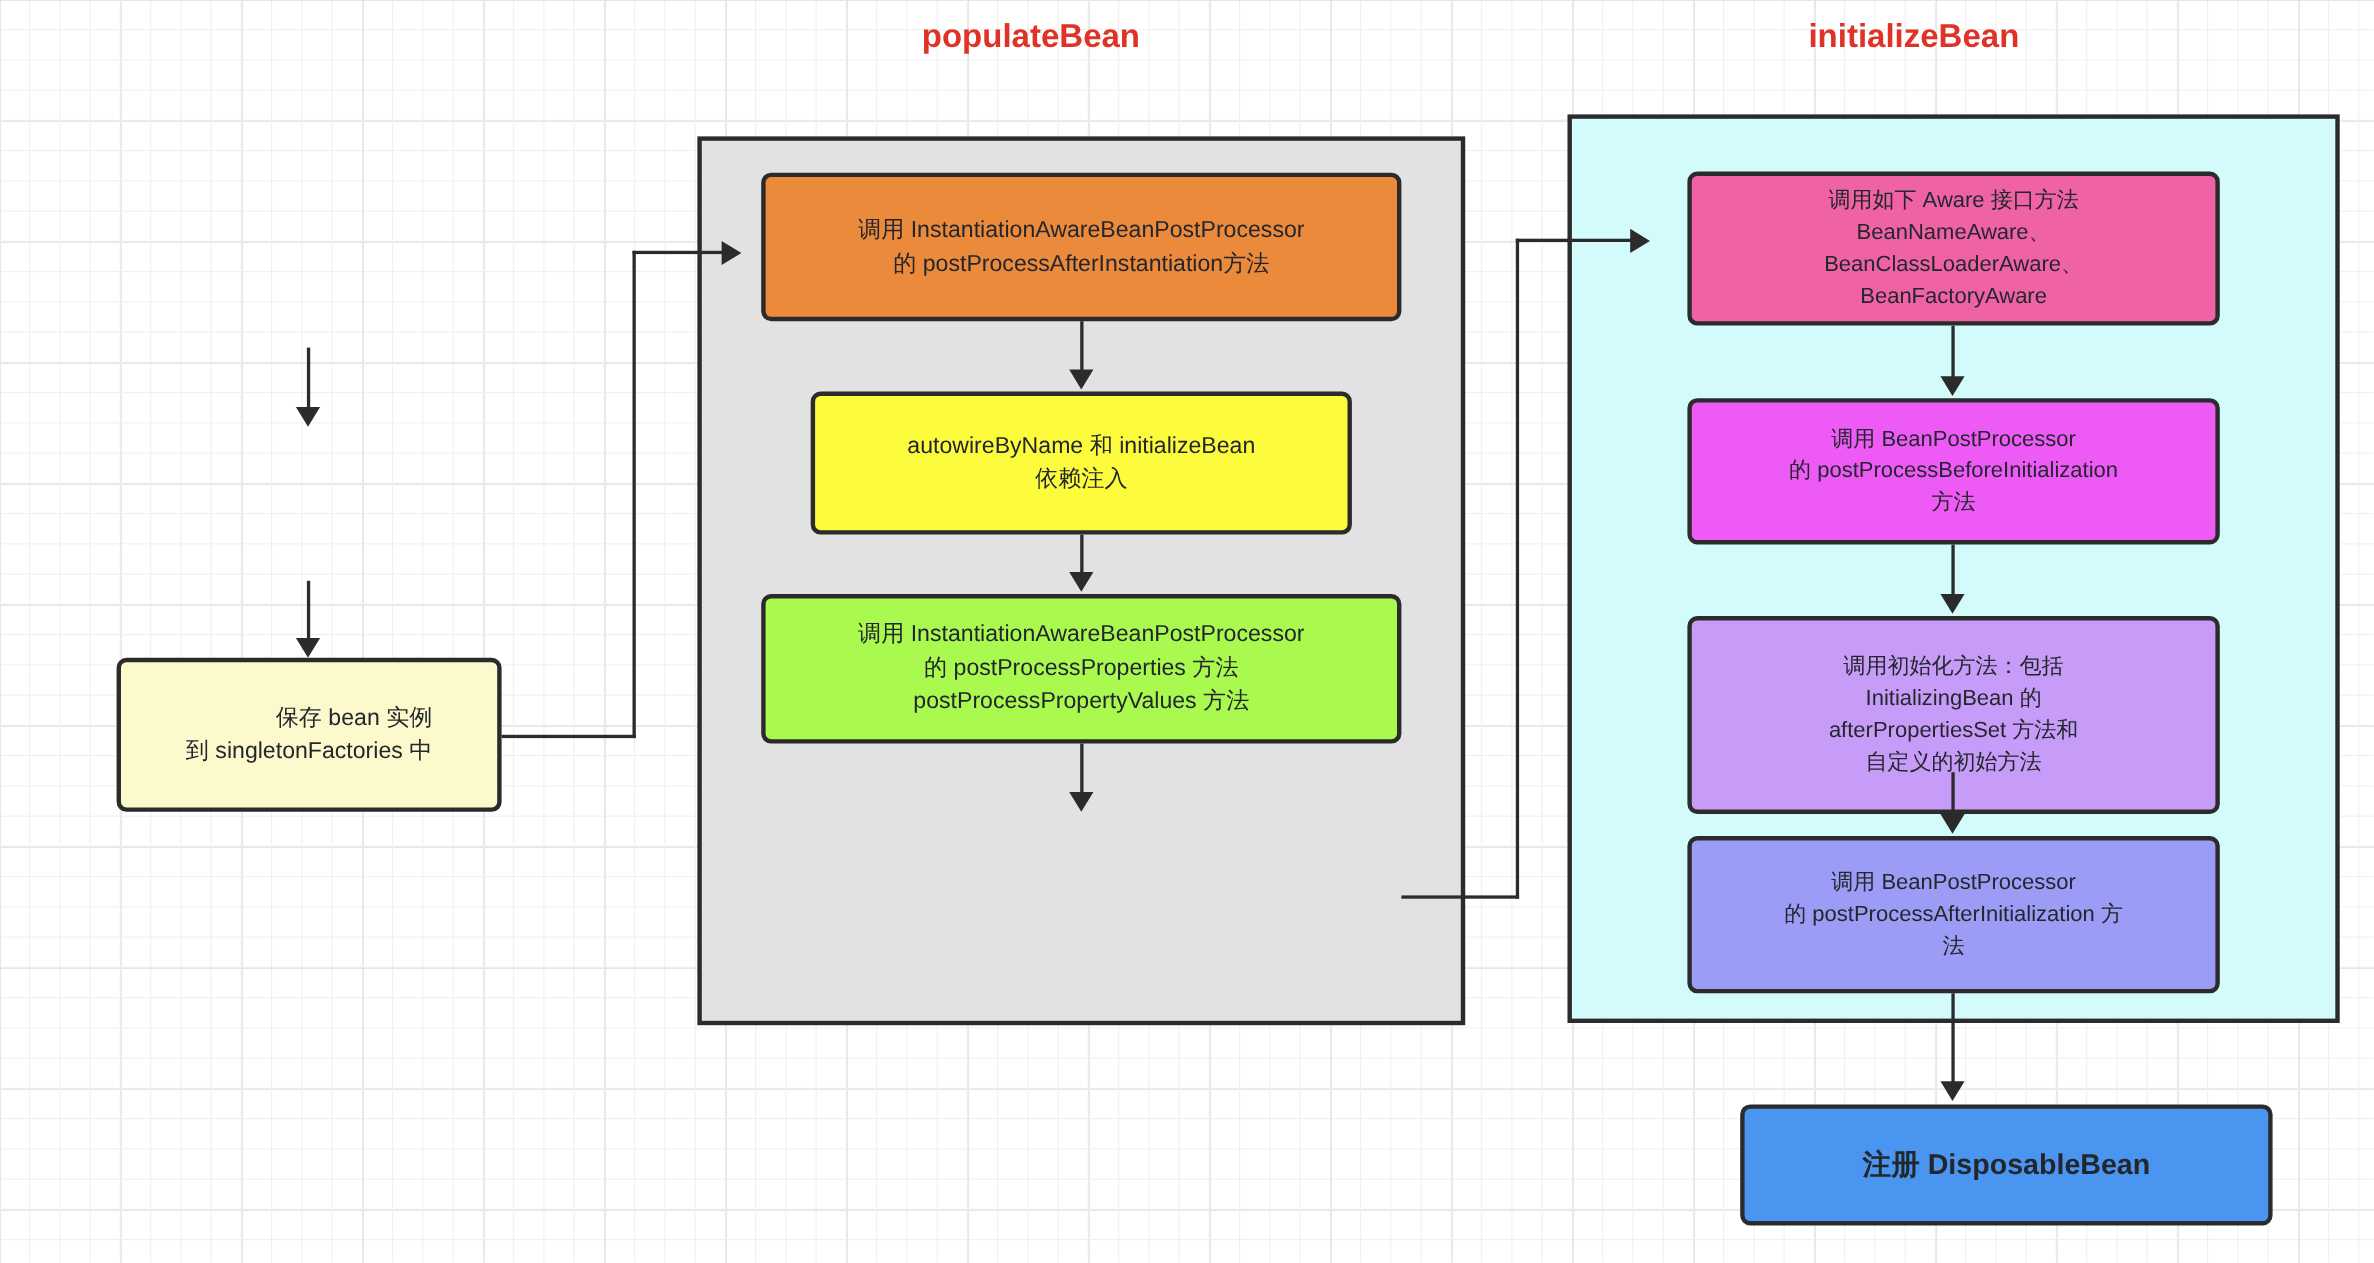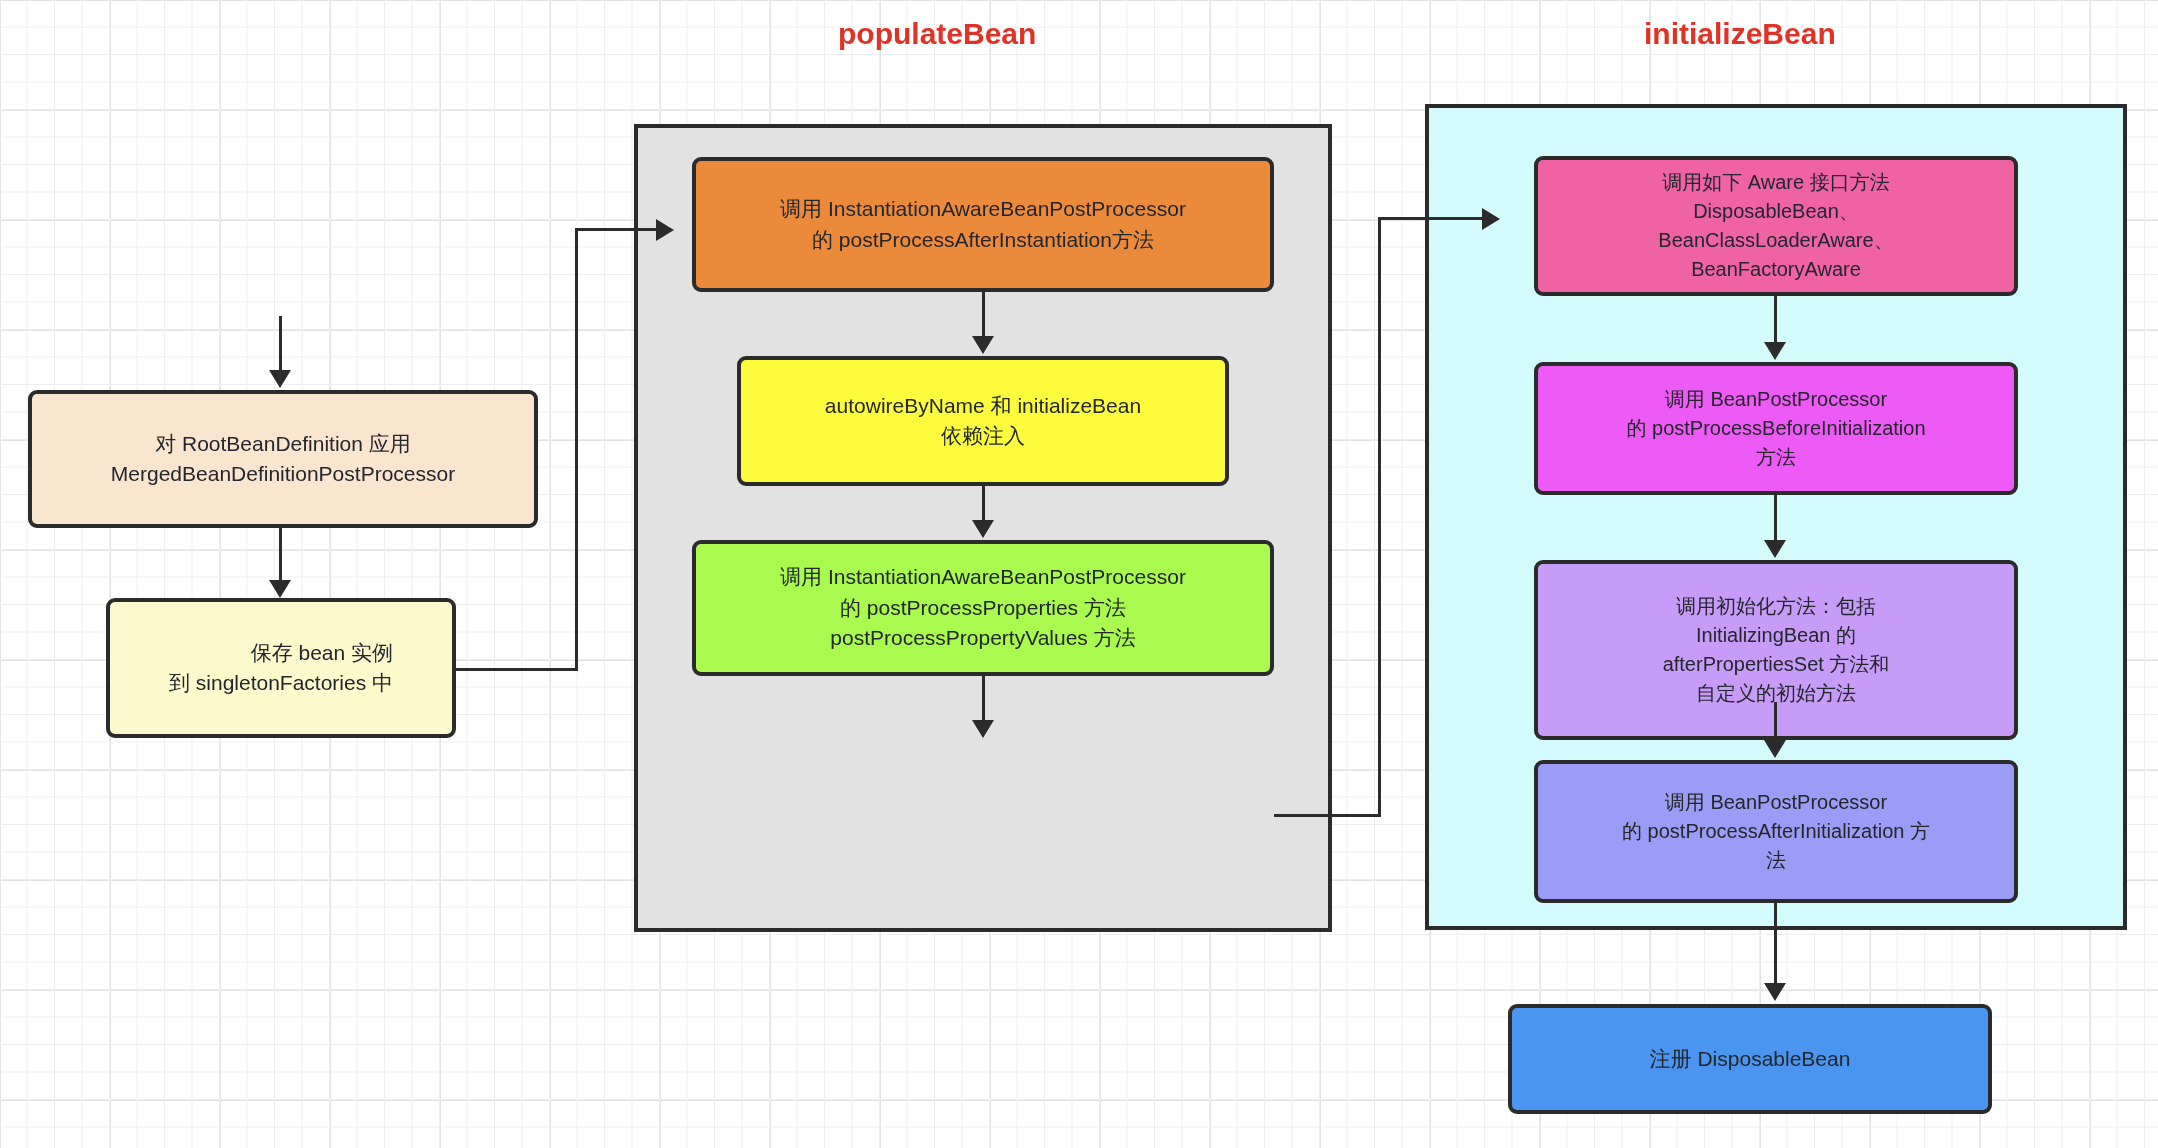"调用如下 Aware 接口方法" div.node { text: DisposableBean -> BeanNameAware }
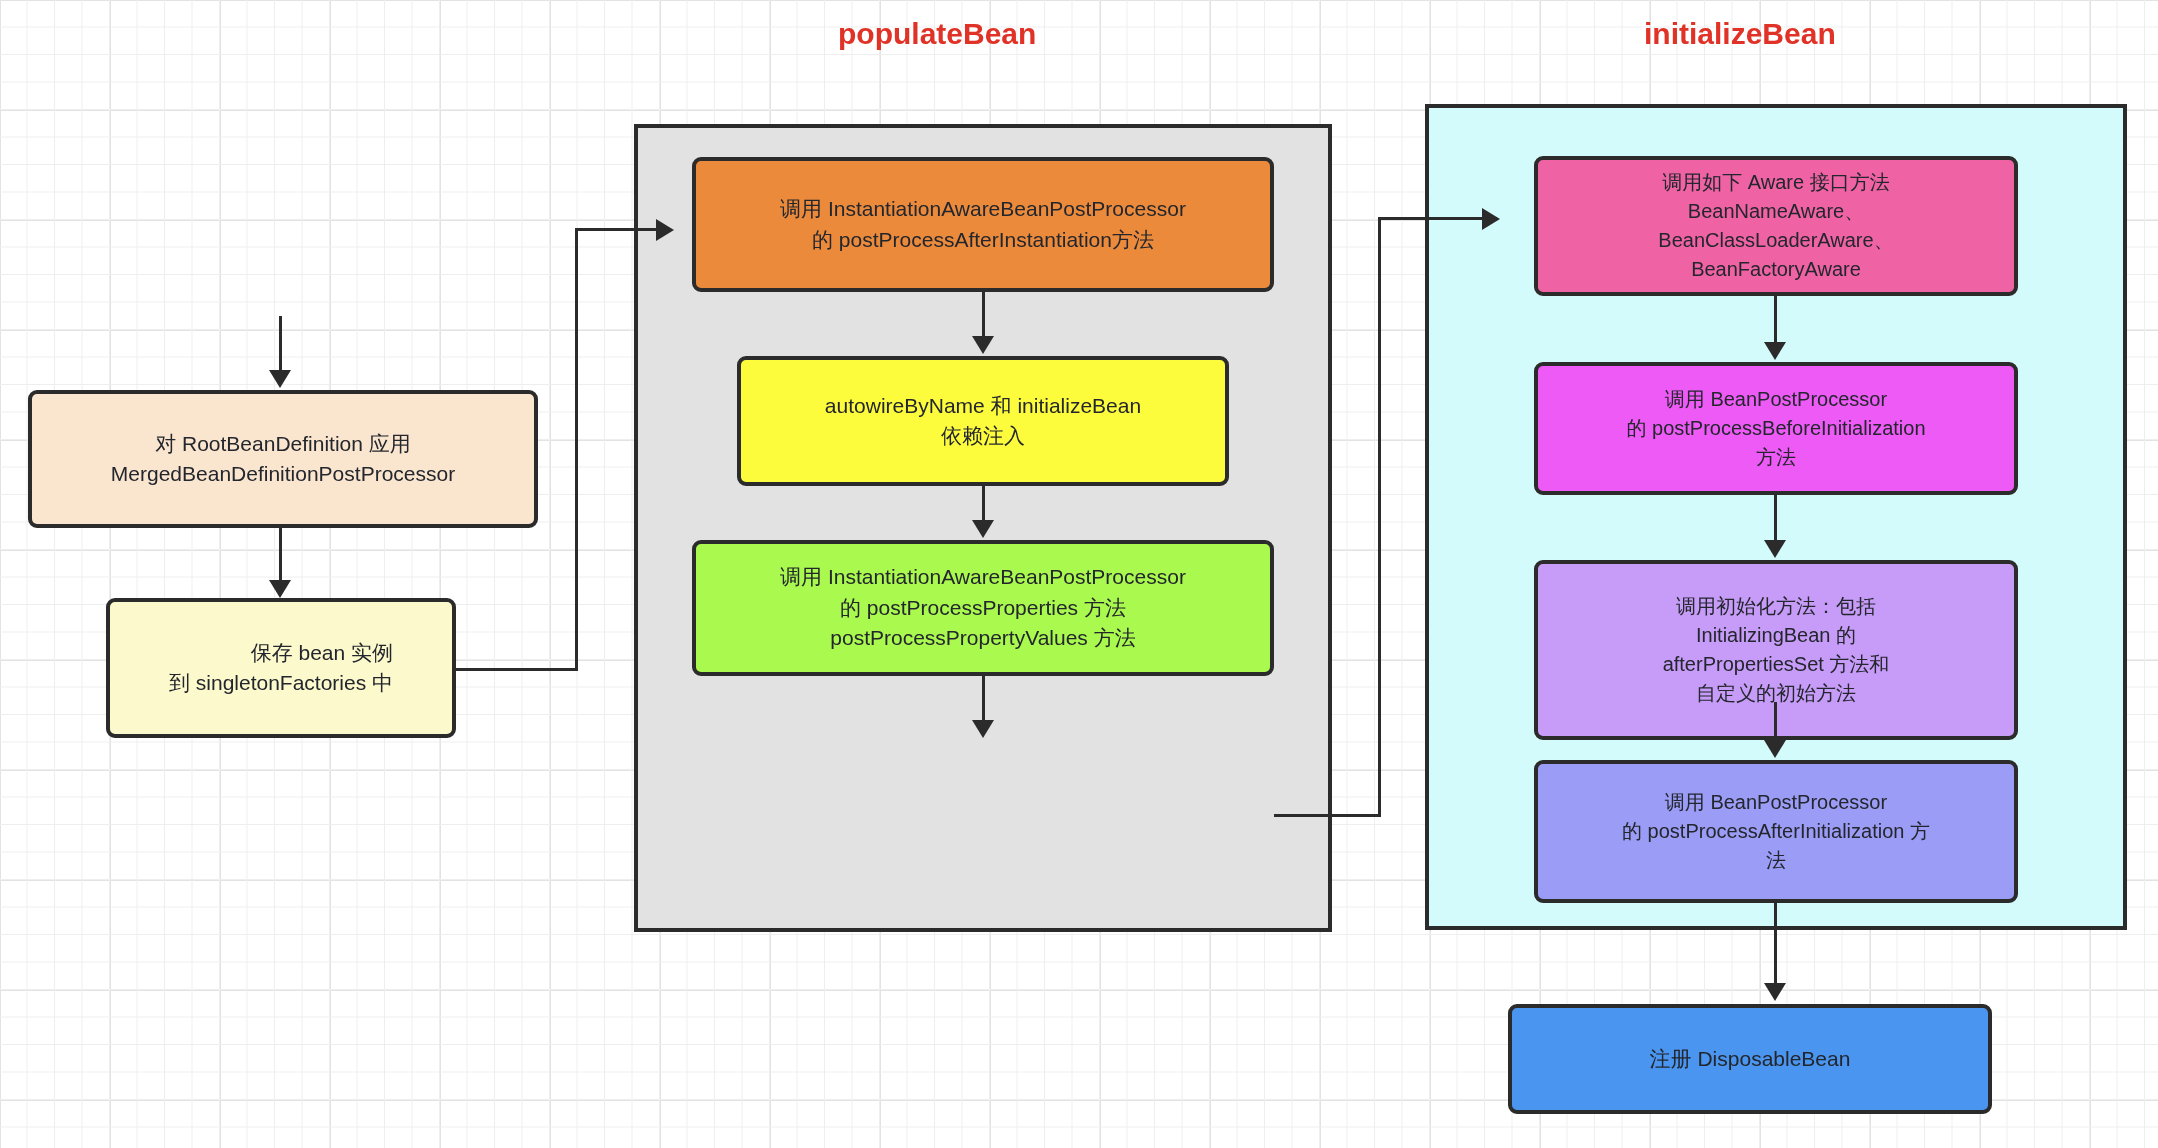"对 RootBeanDefinition 应用" div.node { html: <div>对 RootBeanDefinition 应用 MergedBeanDefinitionPostProcessor</div> -> none }
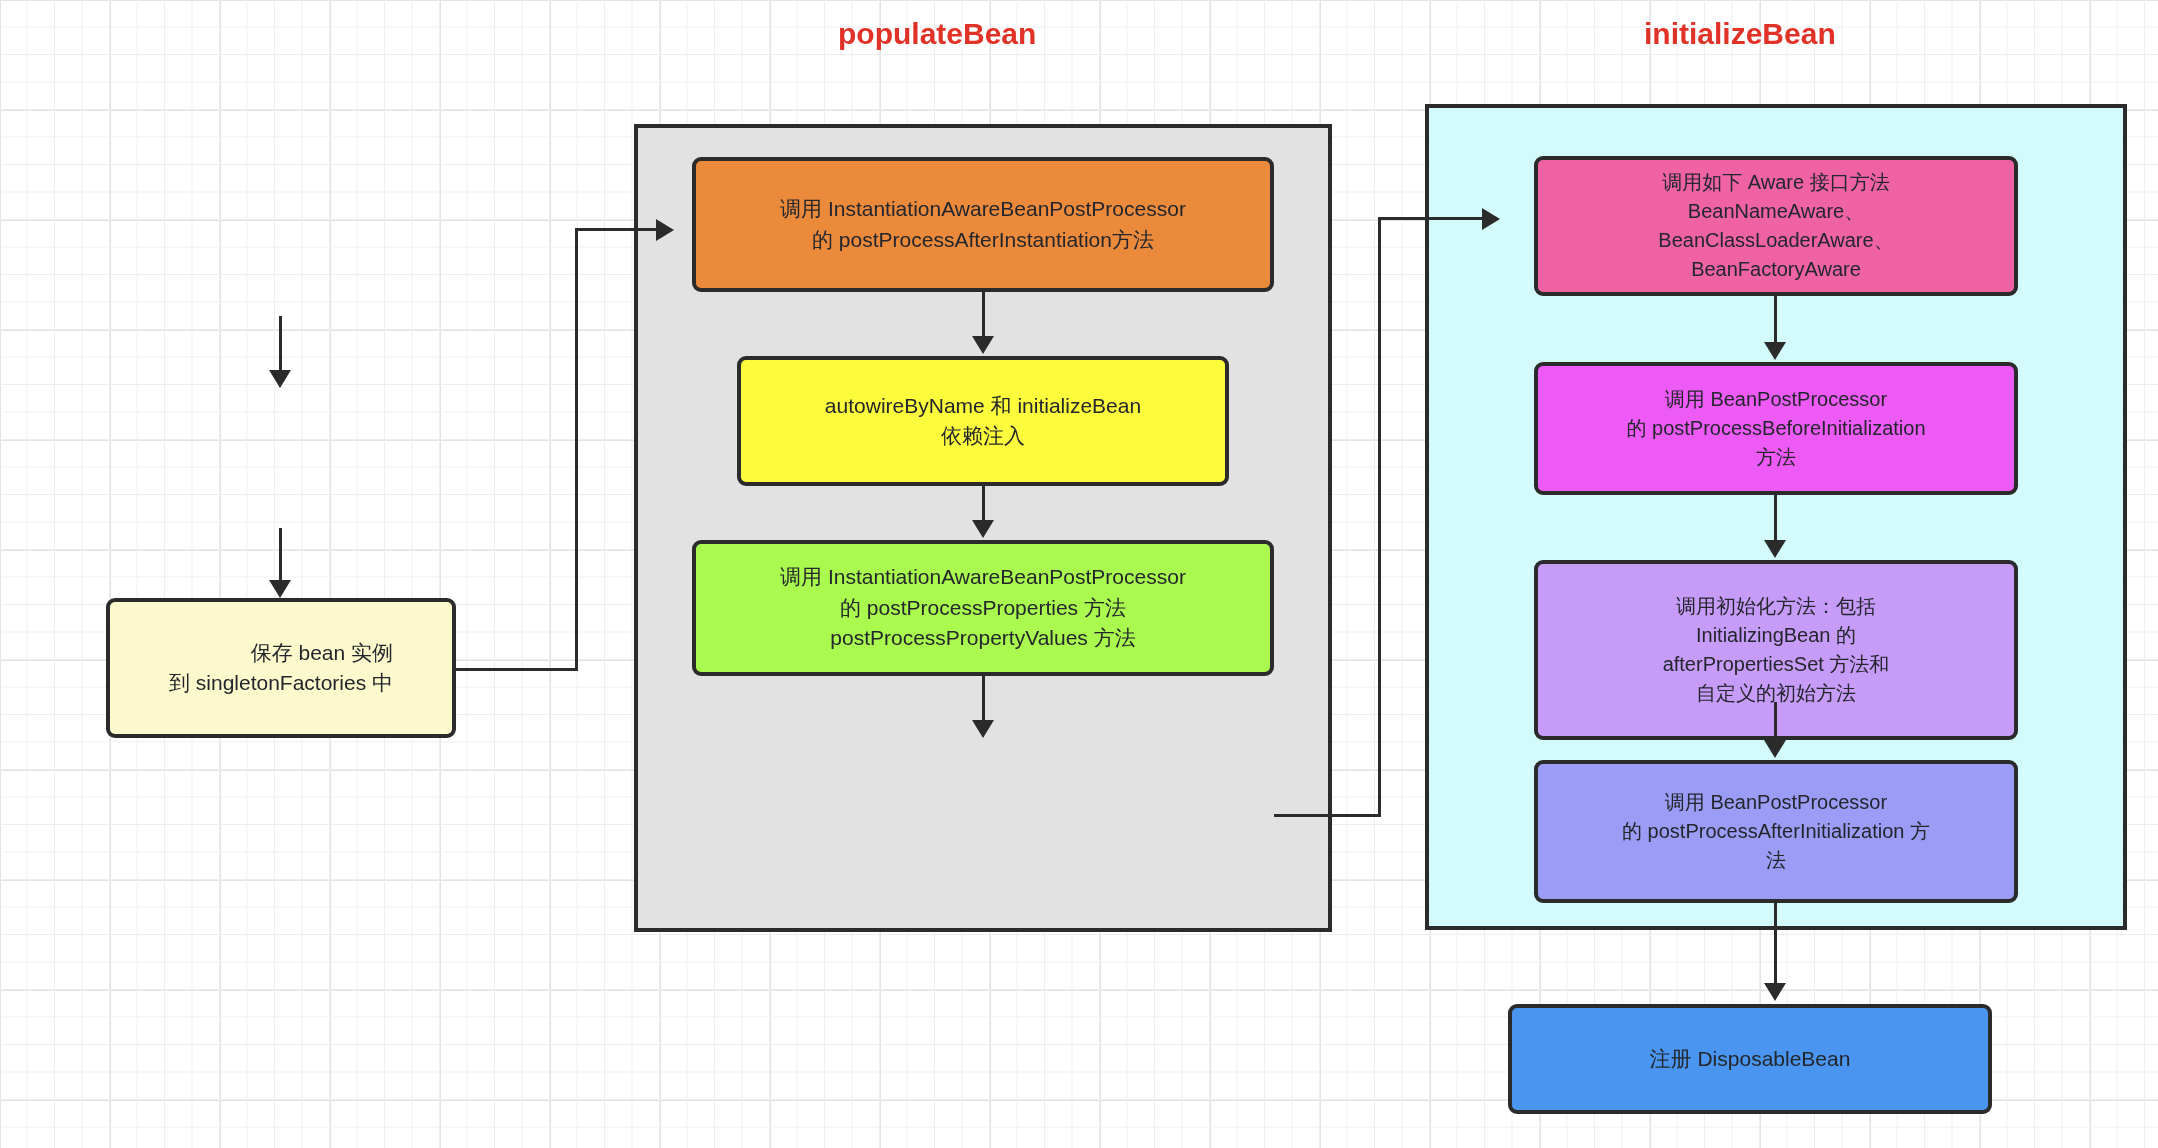"注册 DisposableBean" div.node { font-size: 21px -> 26px; font-weight: none -> bold; left: 1508px -> 1582px }
